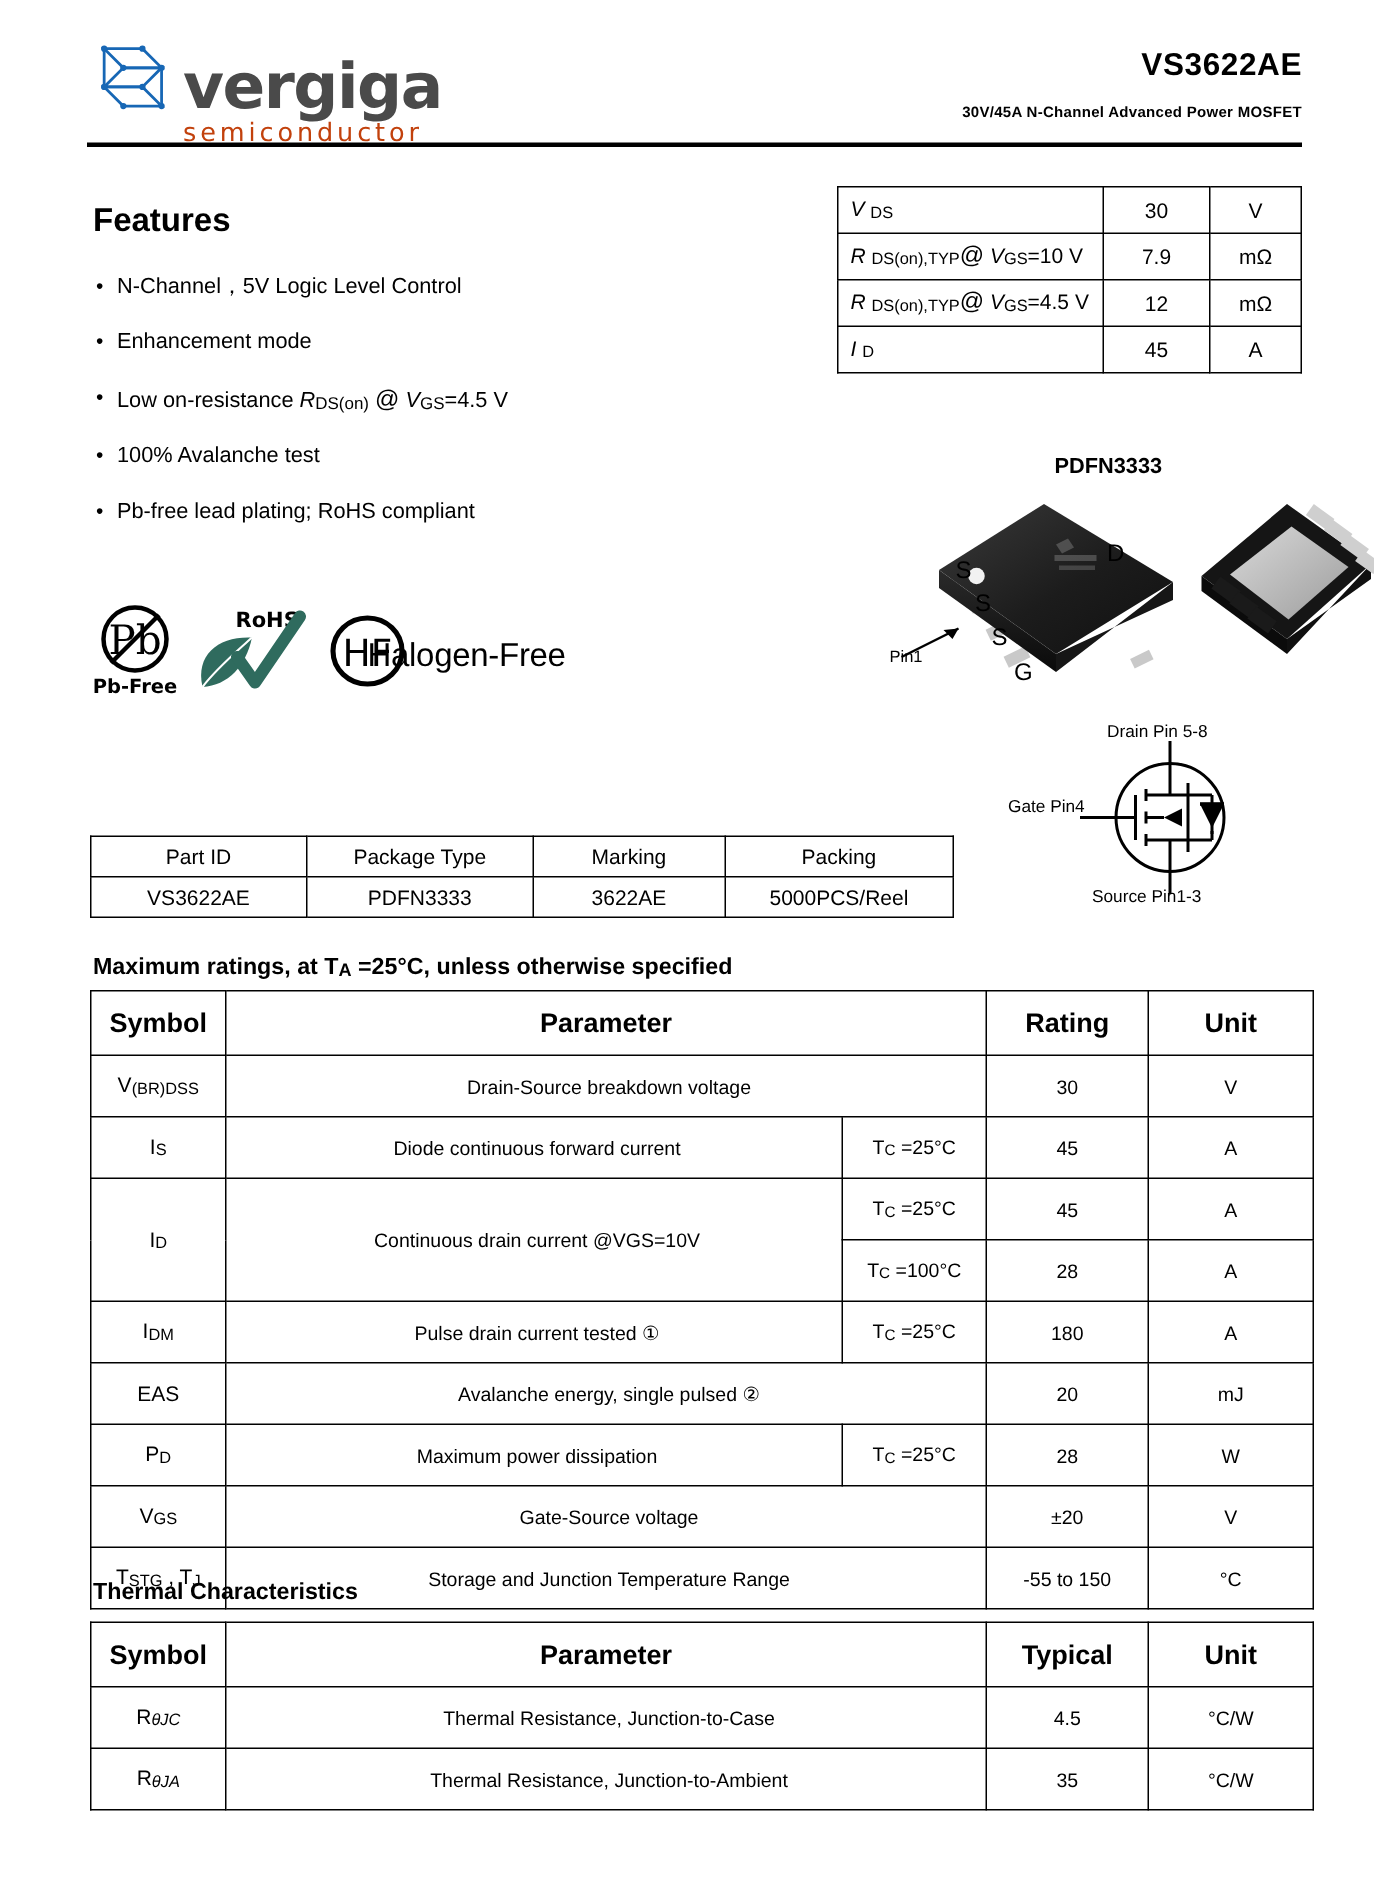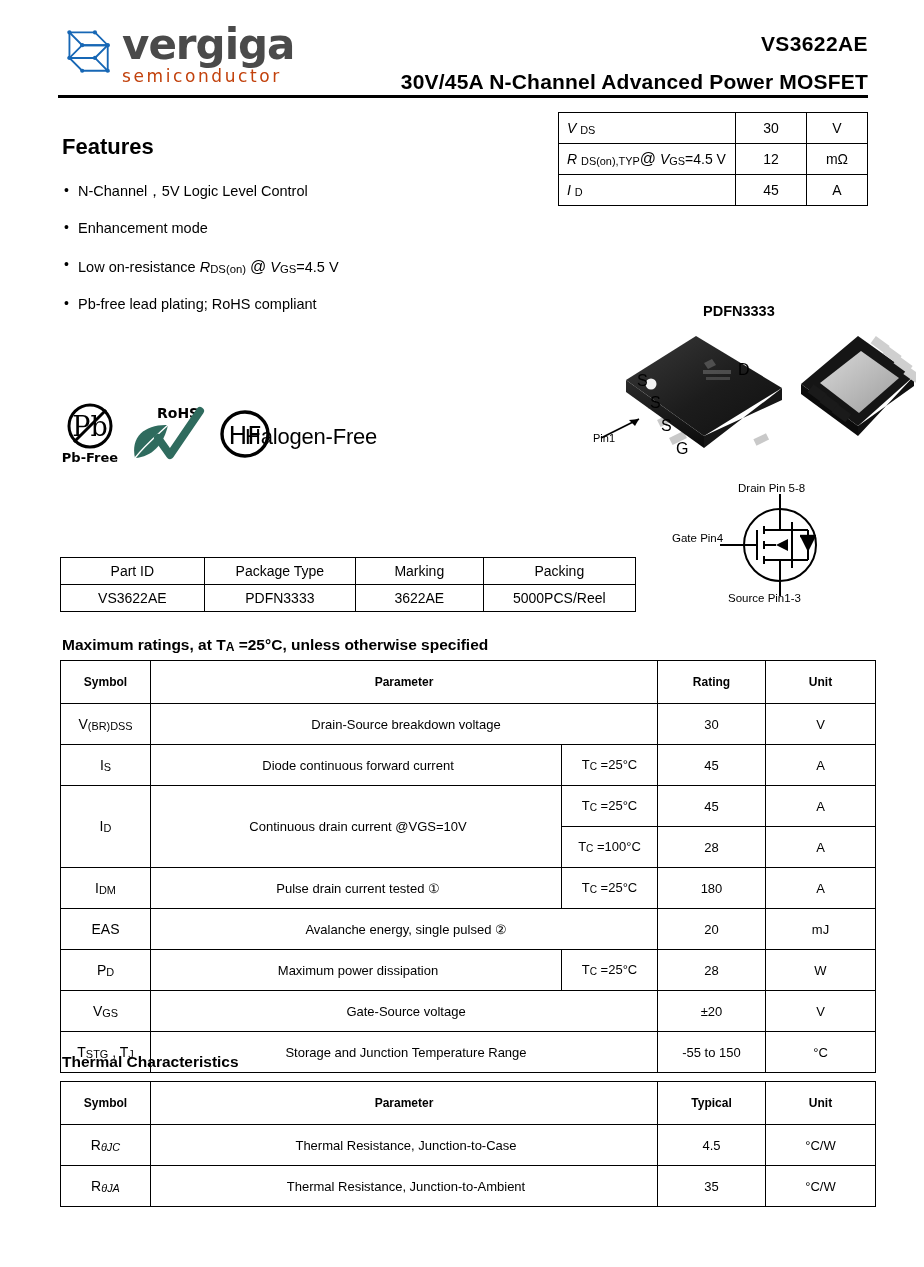"vergiga" .logo-text-block { margin-top: 2px -> 15px }
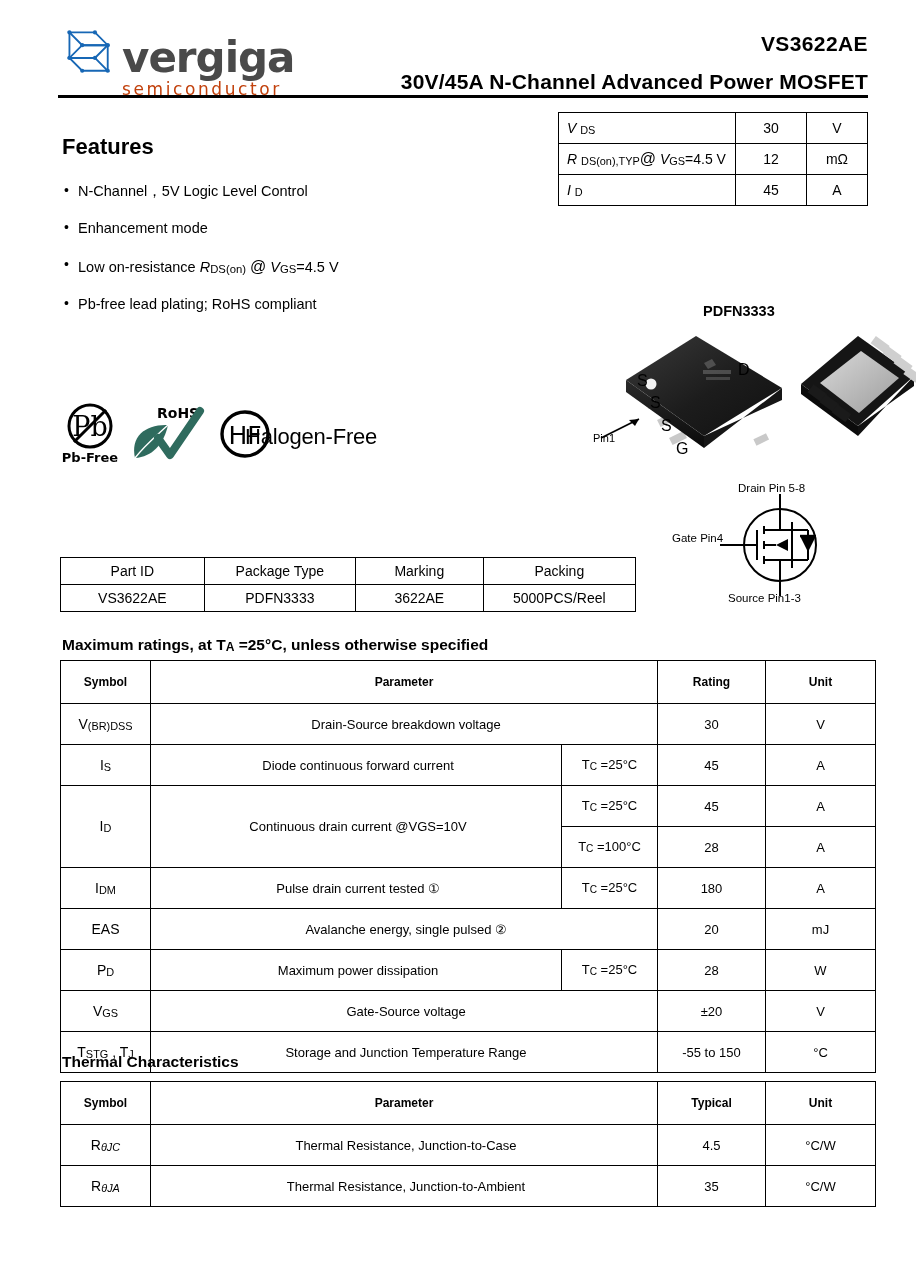"30V/45A N-Channel Advanced Power MOSFET" .subtitle { font-size: 21px -> 10px }
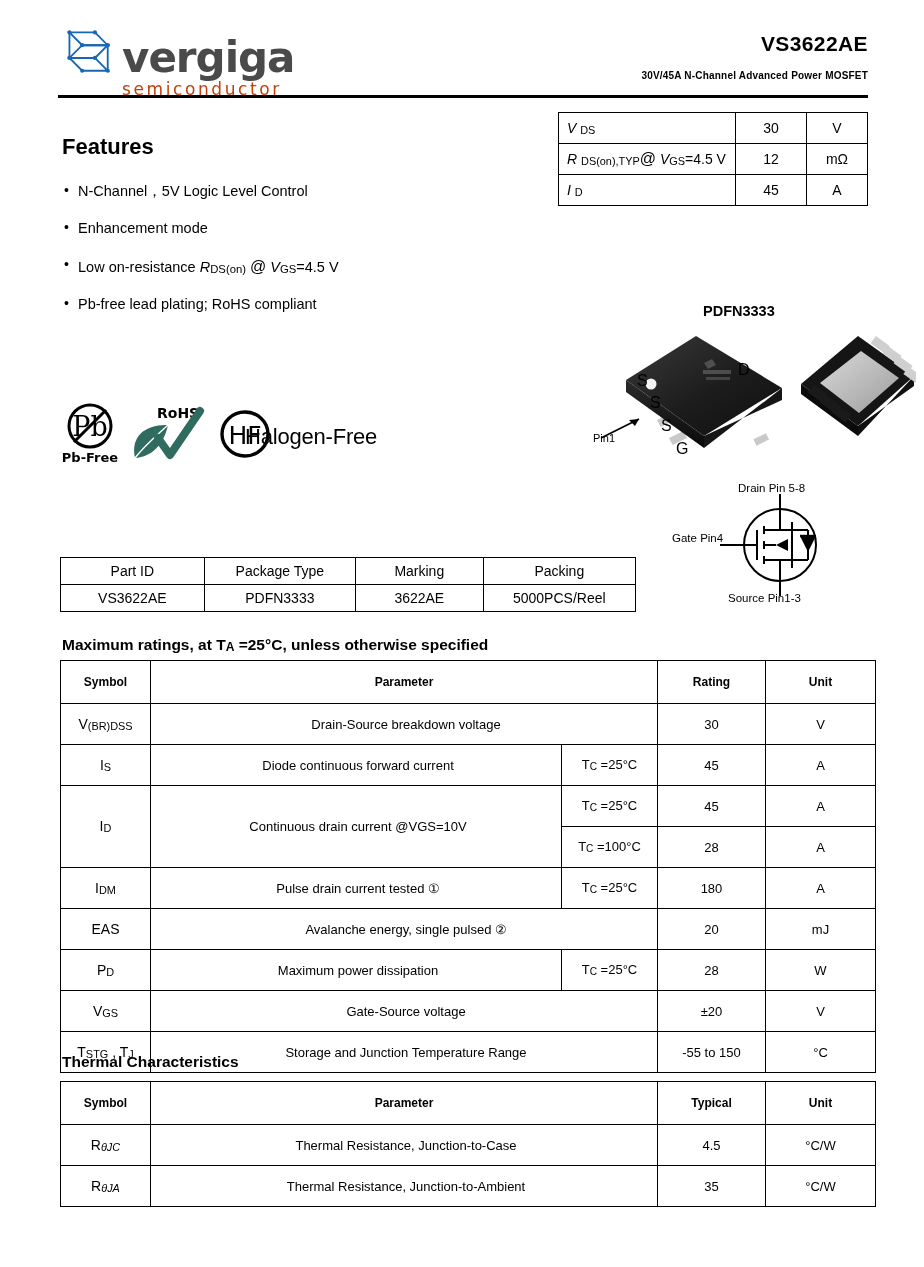"V DS" .spec-table { top: 112px -> 124px }
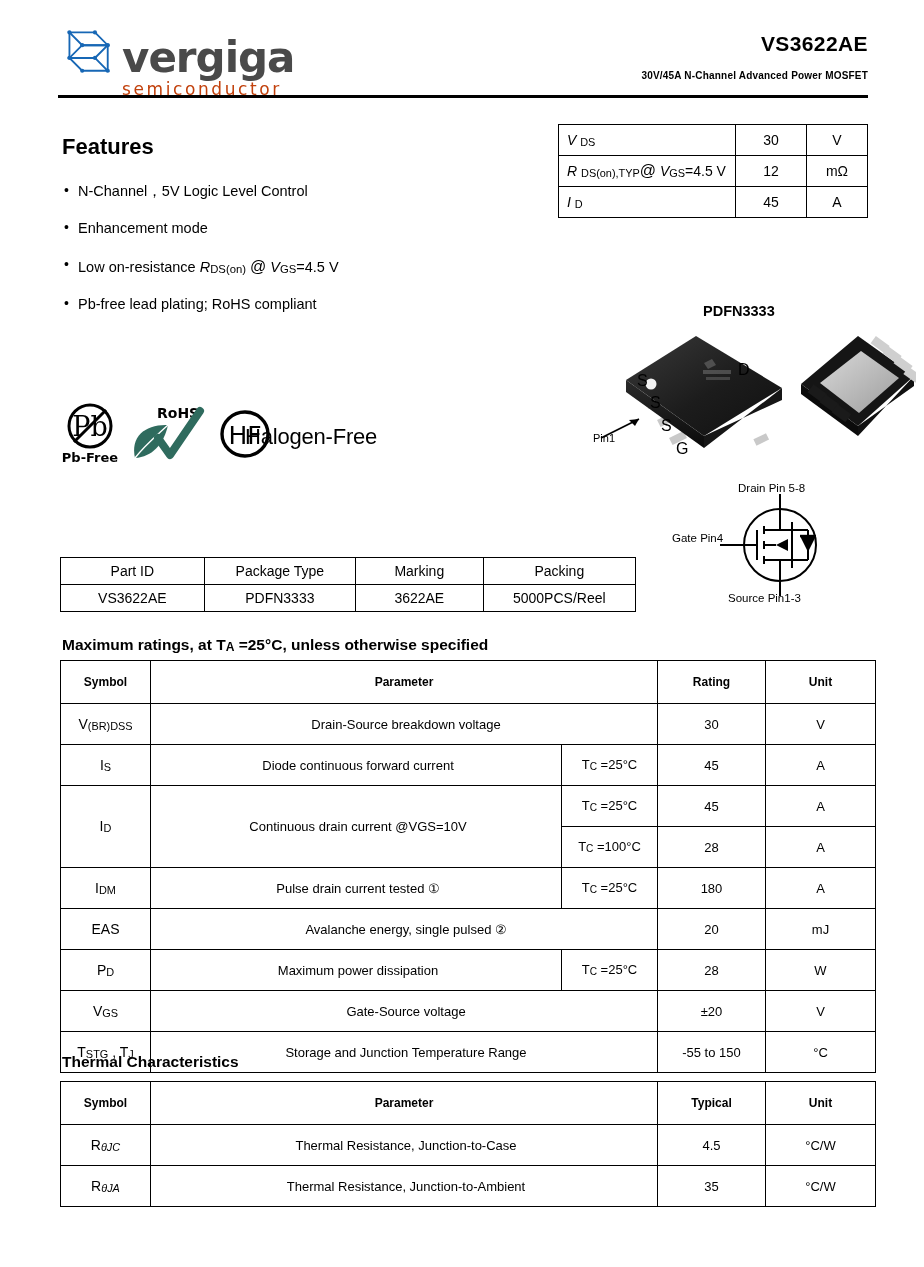"R DS(on),TYP@ VGS=10 V" tr { html: none -> <tr> <td><span>R</span> <span>DS(on),TYP</span><span>@</span> <span>V</span><span>GS</span>=10 V</td> <td>7.9</td> <td>mΩ</td> </tr> }
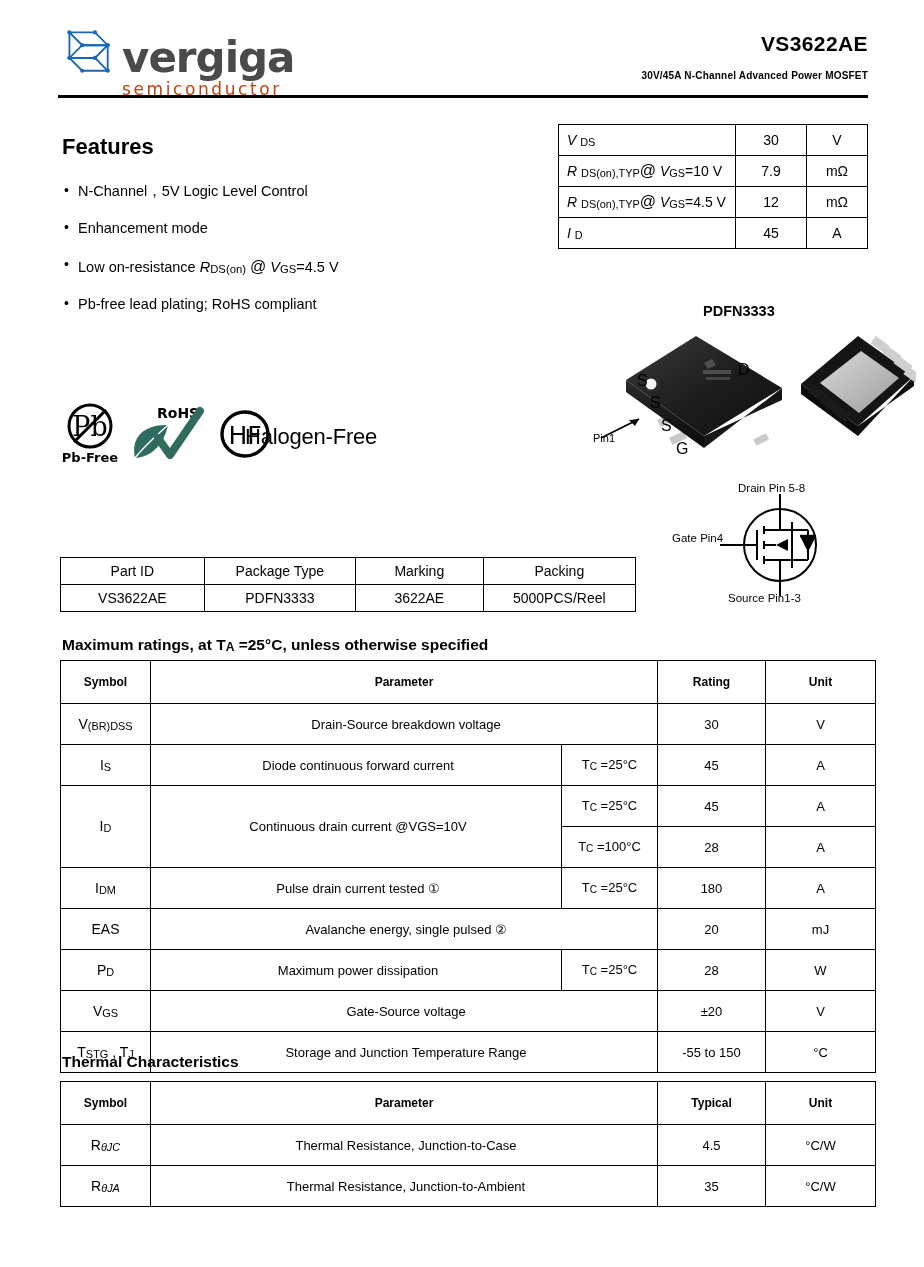"100% Avalanche test" li { html: none -> <li>100% Avalanche test</li> }
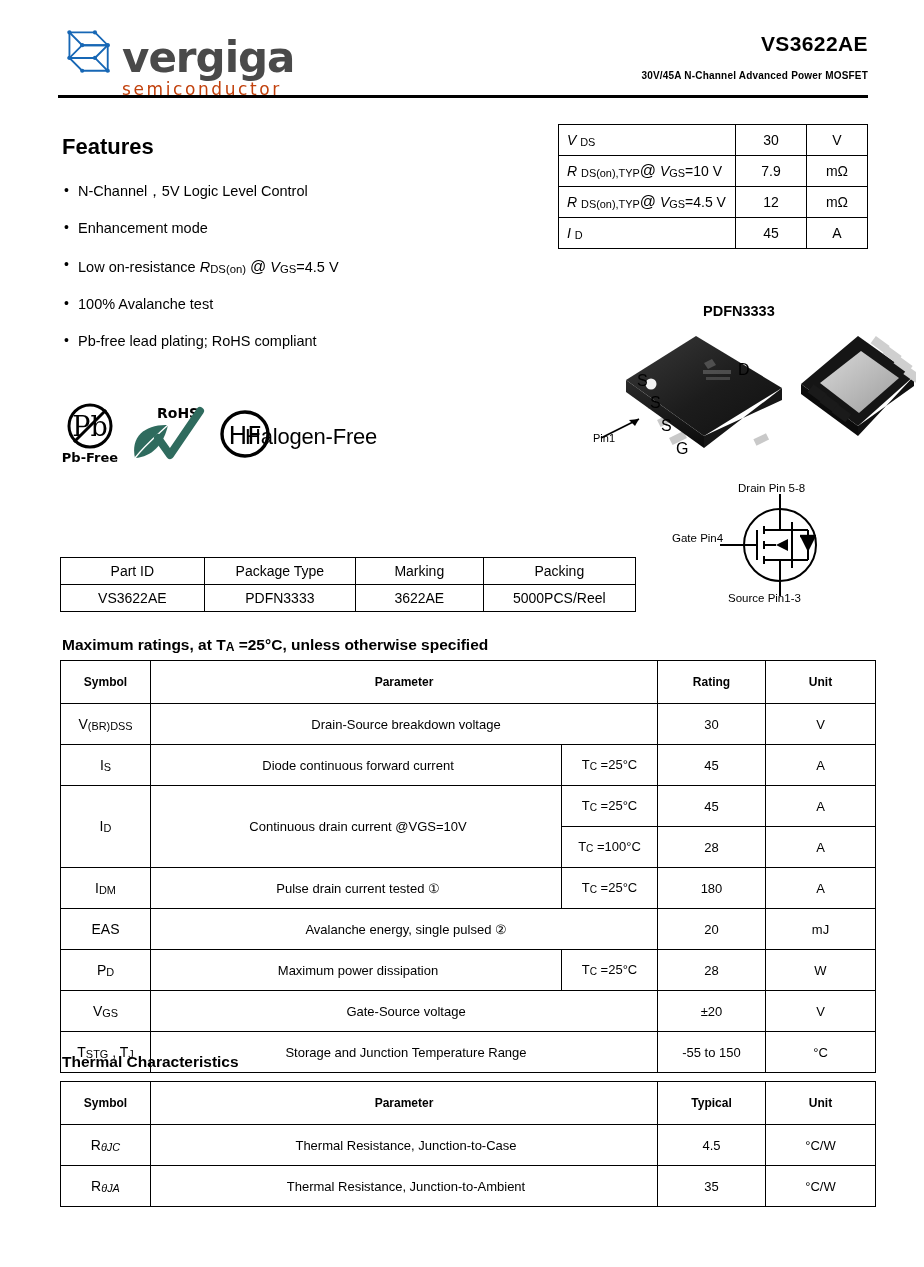"Symbol" .dtable th { font-size: 12px -> 18px }
